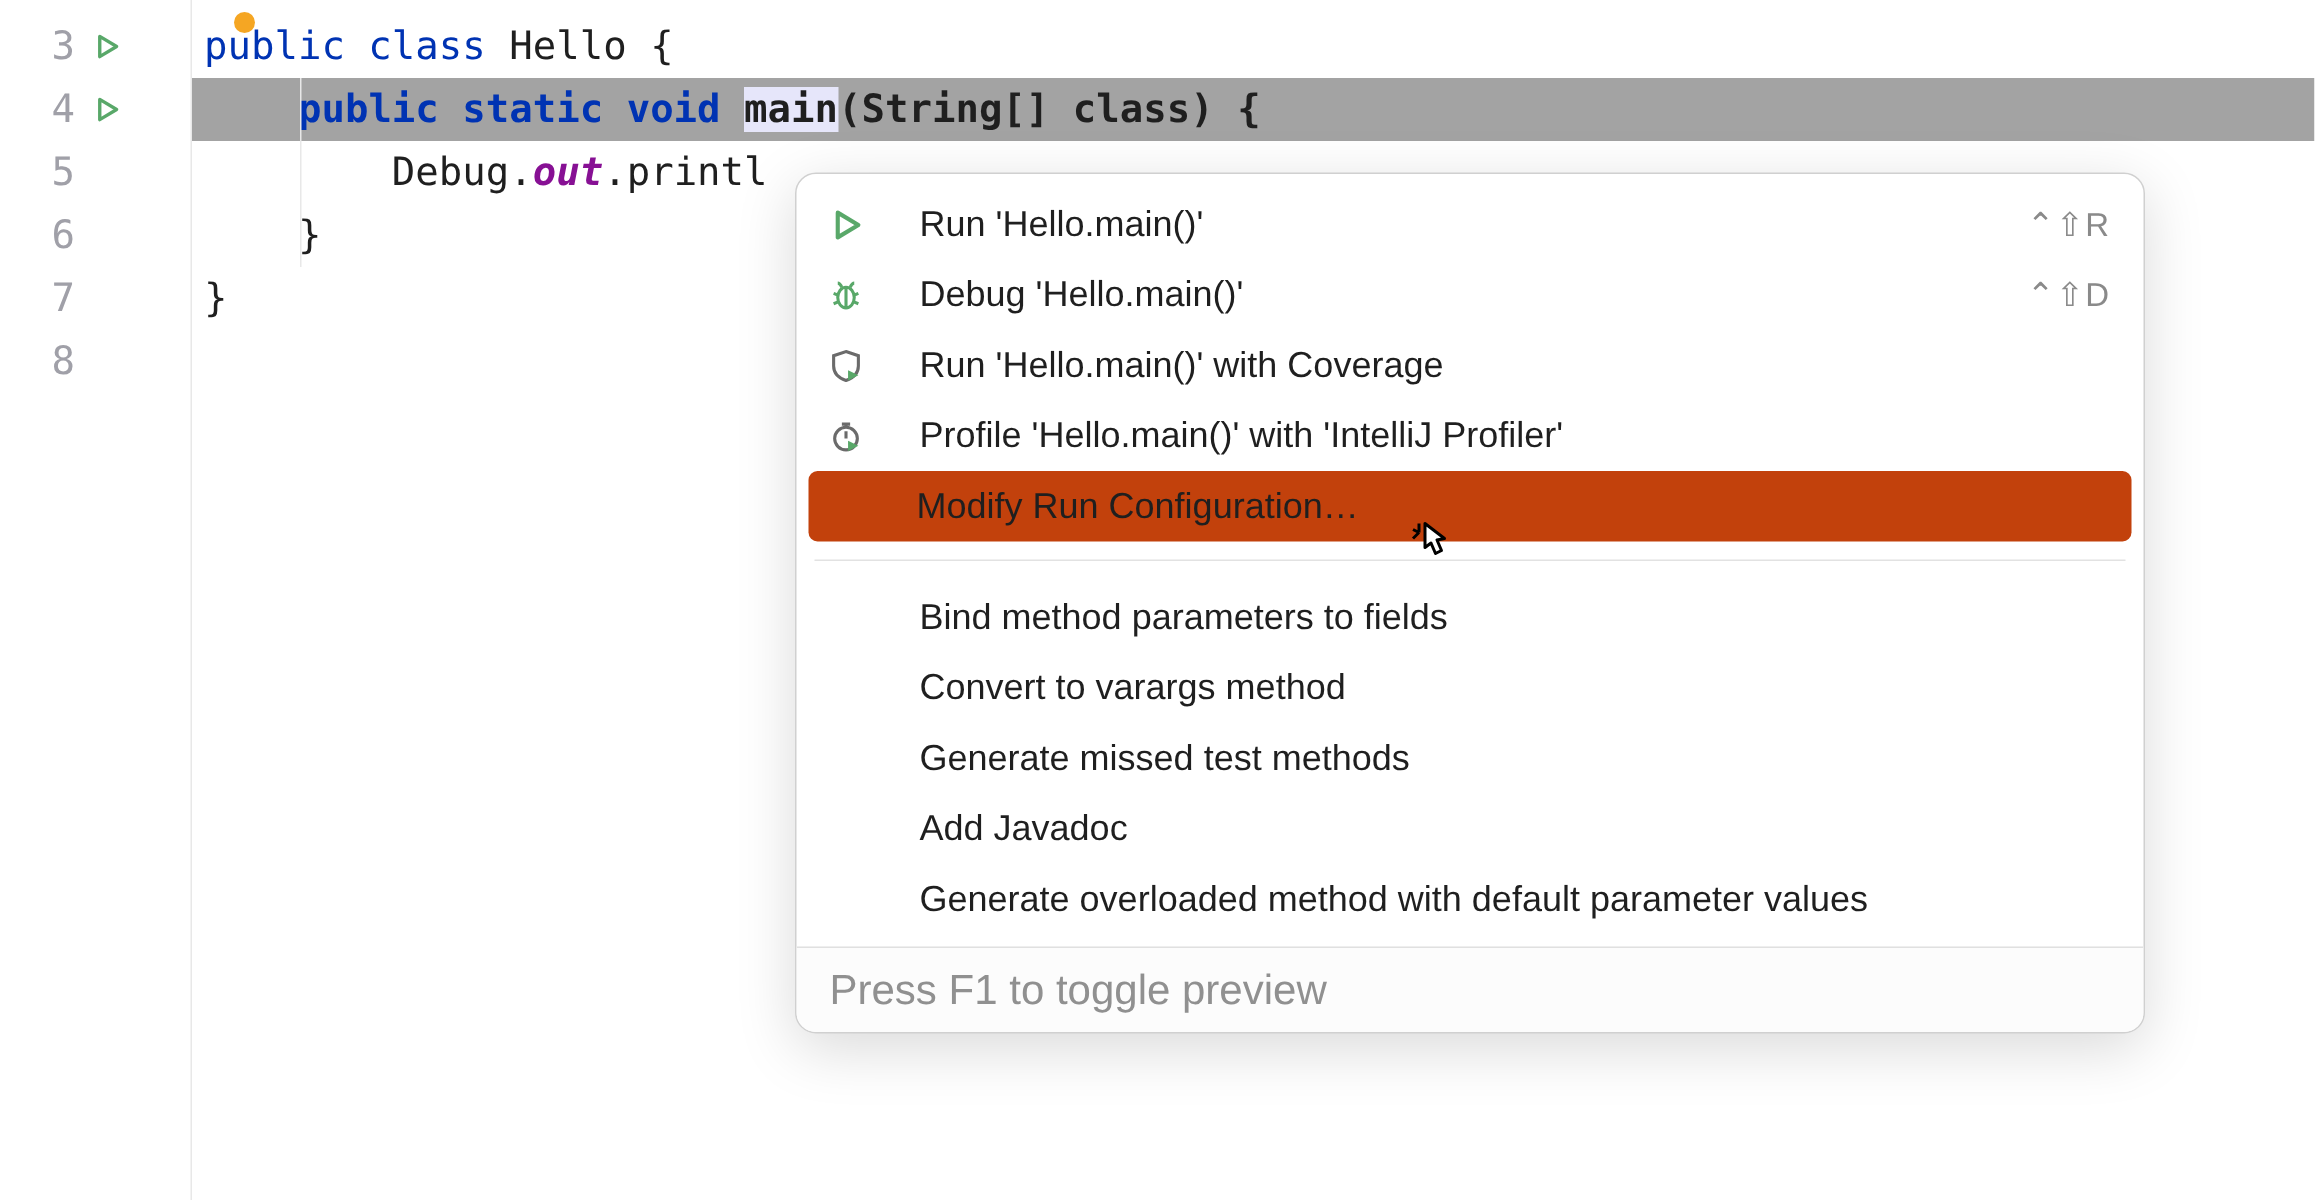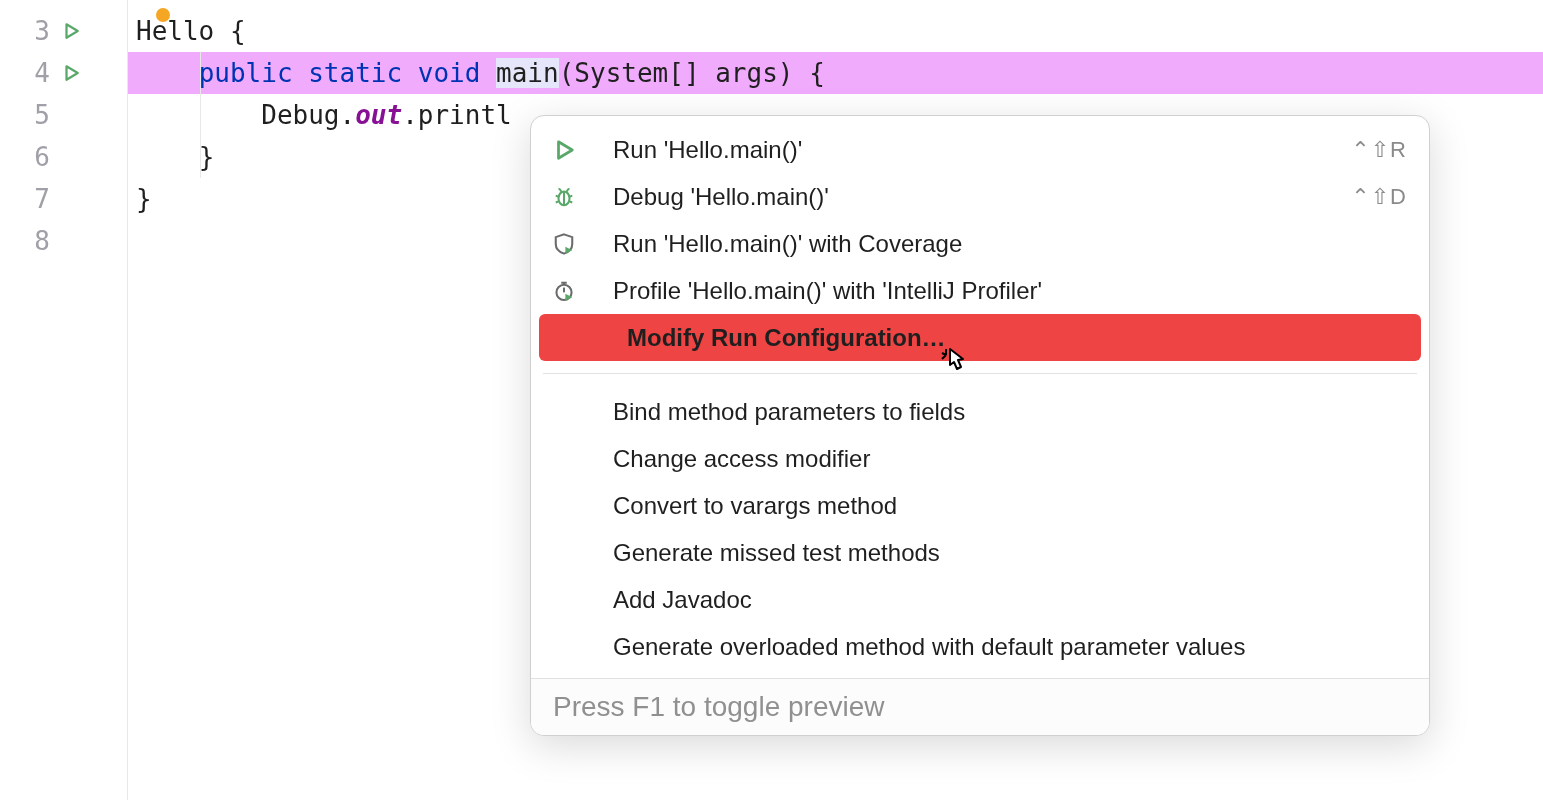"public class" span.kw { html: none -> <span>public class </span> }
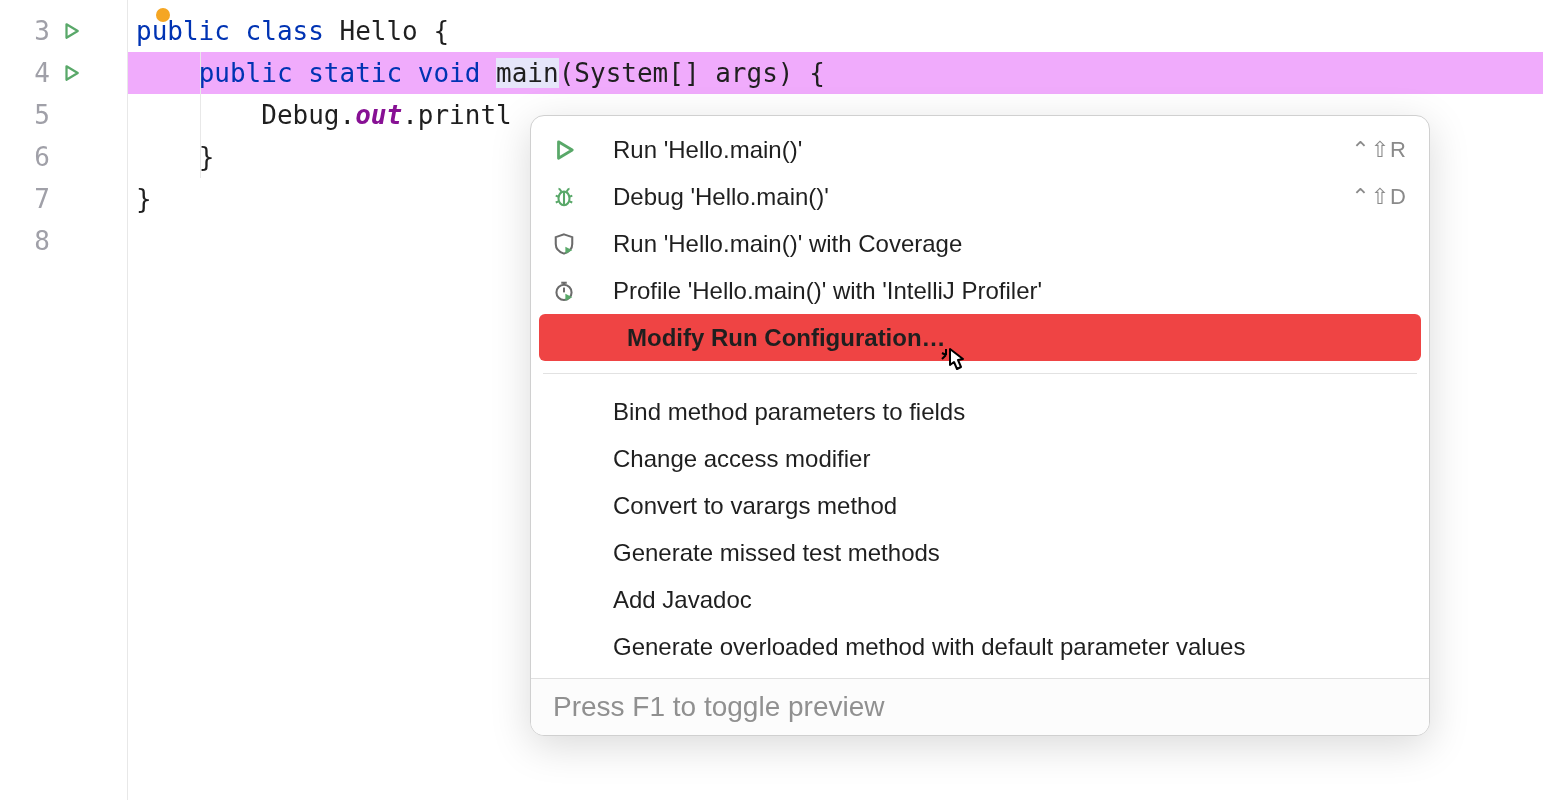"public static void" .code-line.highlighted { background: #f0abfc -> #a3a3a3; font-weight: none -> bold }
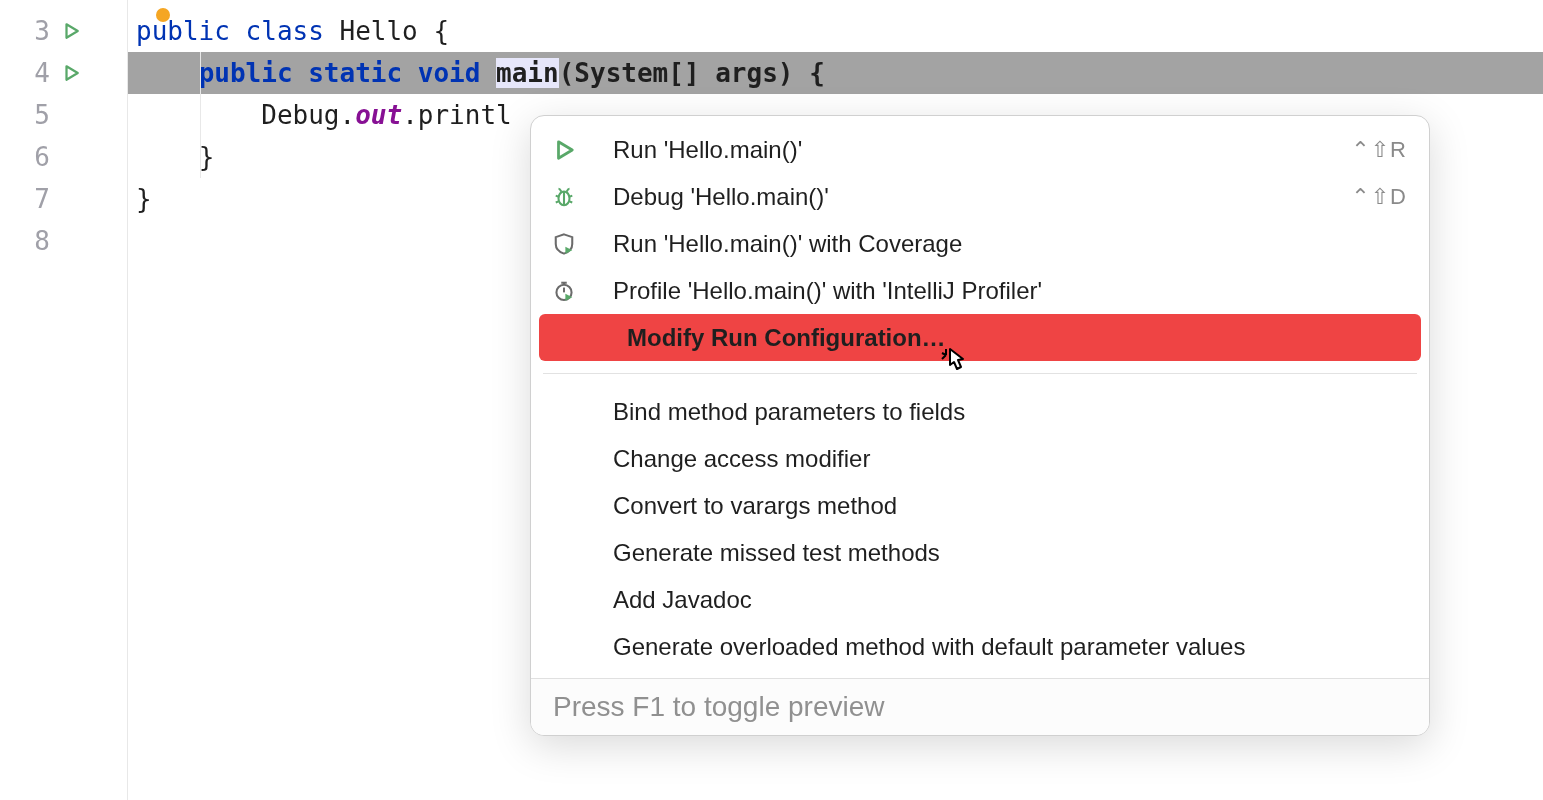"(System[] args) {" span.plain { text: System[] args -> String[] class }
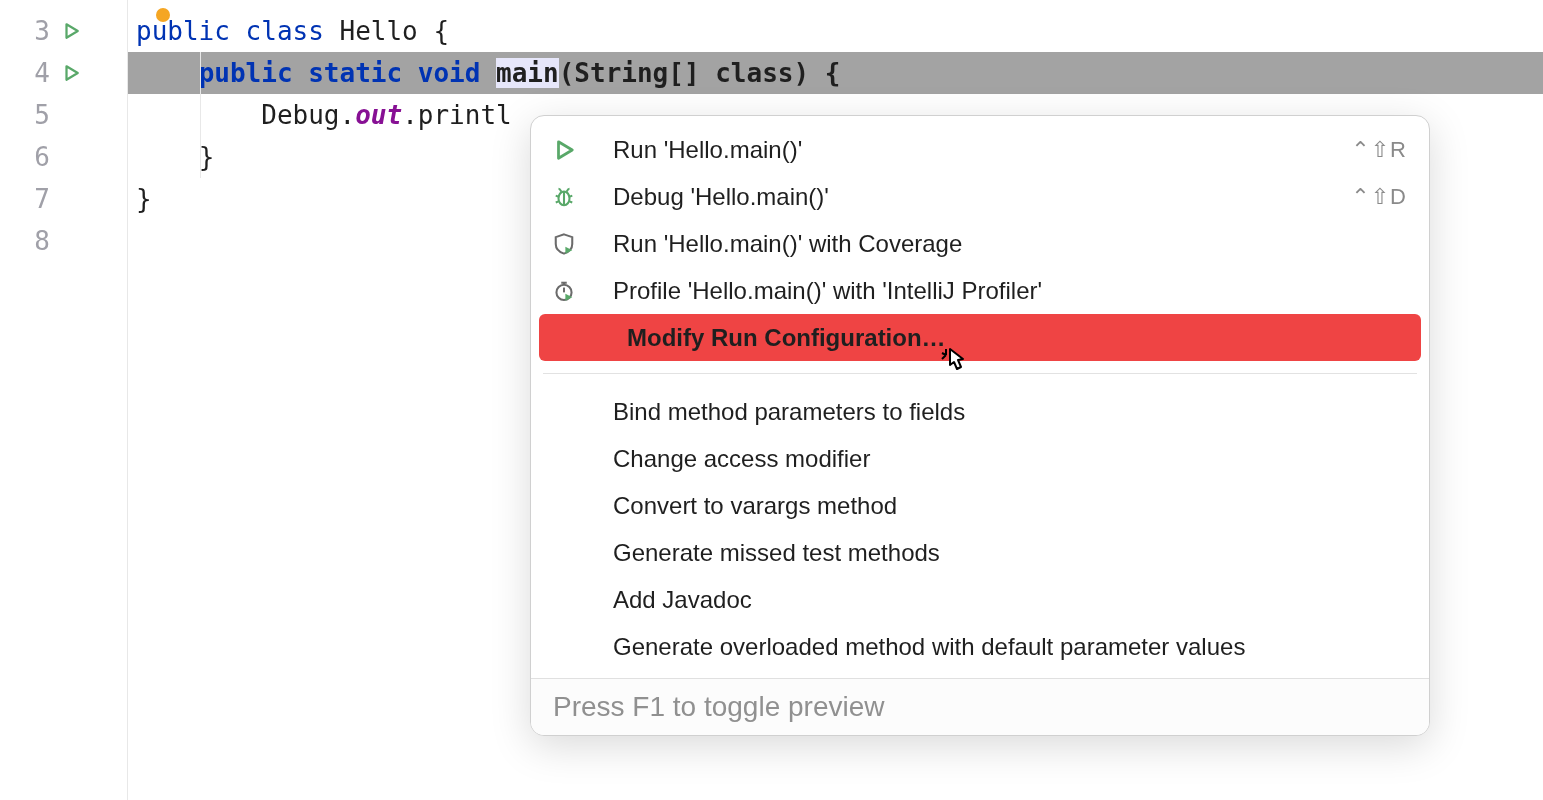"Modify Run Configuration…" .menu-item.selected { background: #ef4444 -> #c2410c; font-weight: bold -> none; padding: 0 28px -> 0 12px }
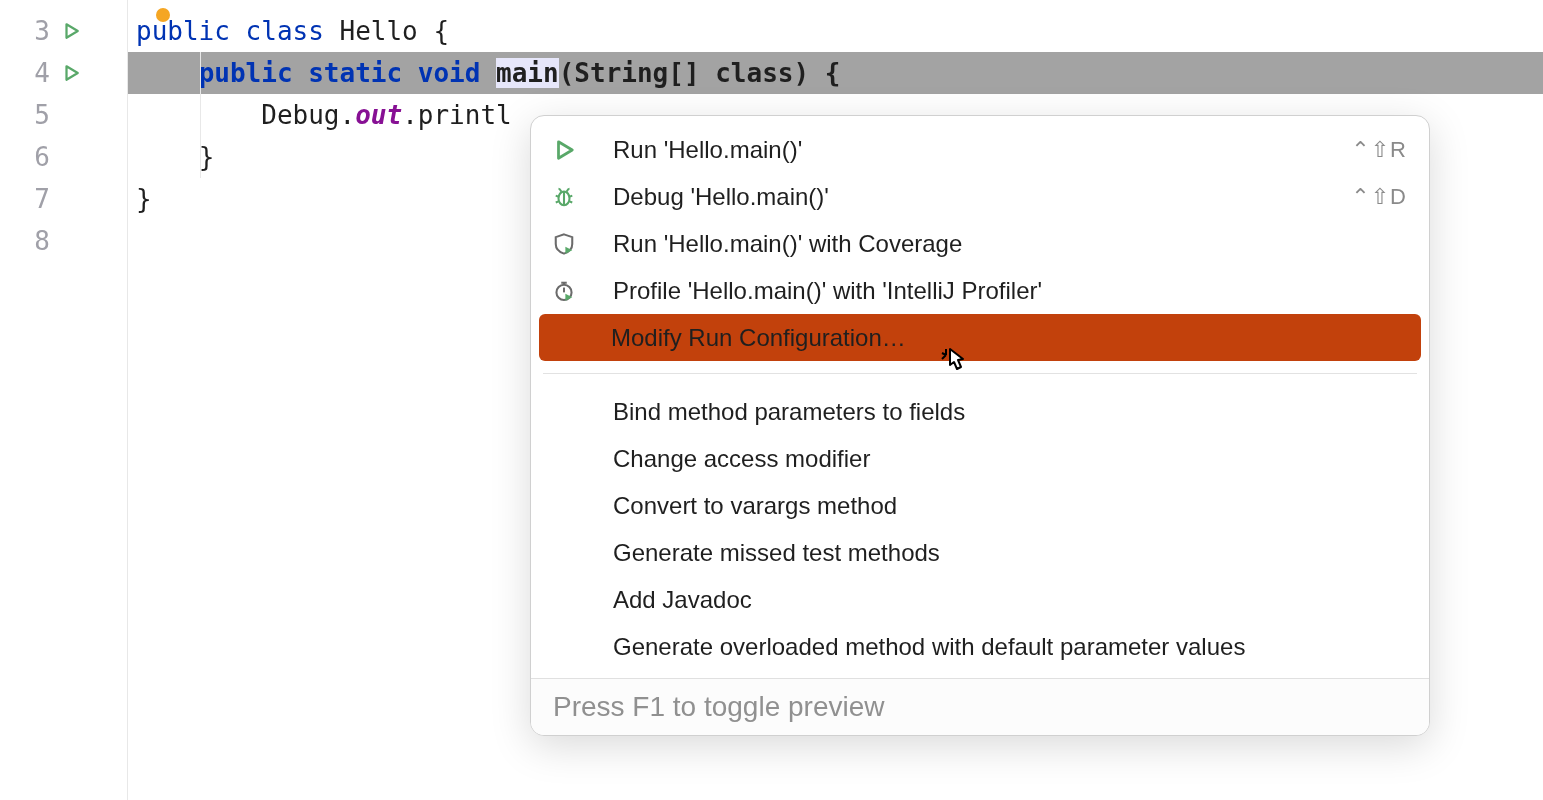"Change access modifier" div.menu-item { html: <div> <span></span> <span>Change access modifier</span> </div> -> none }
